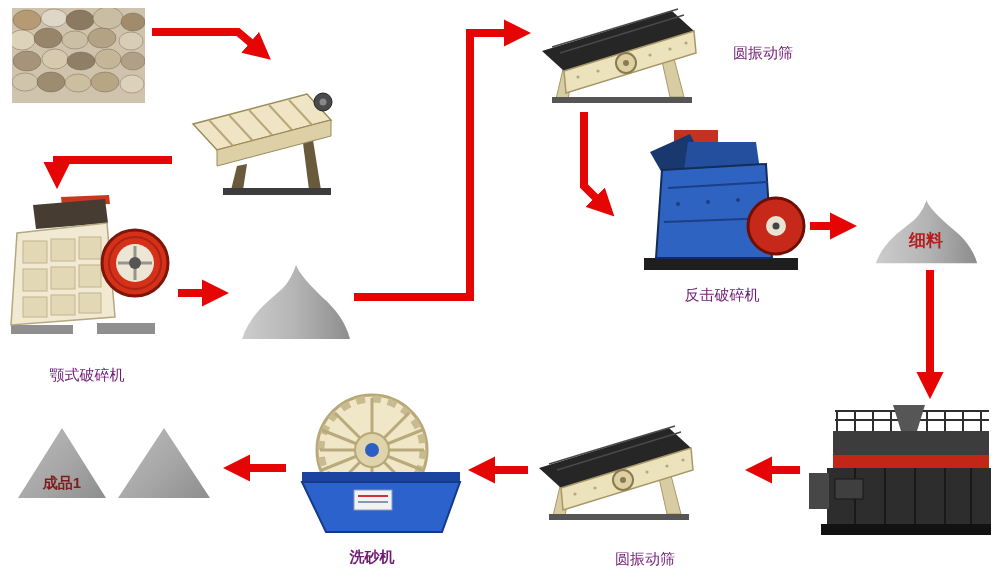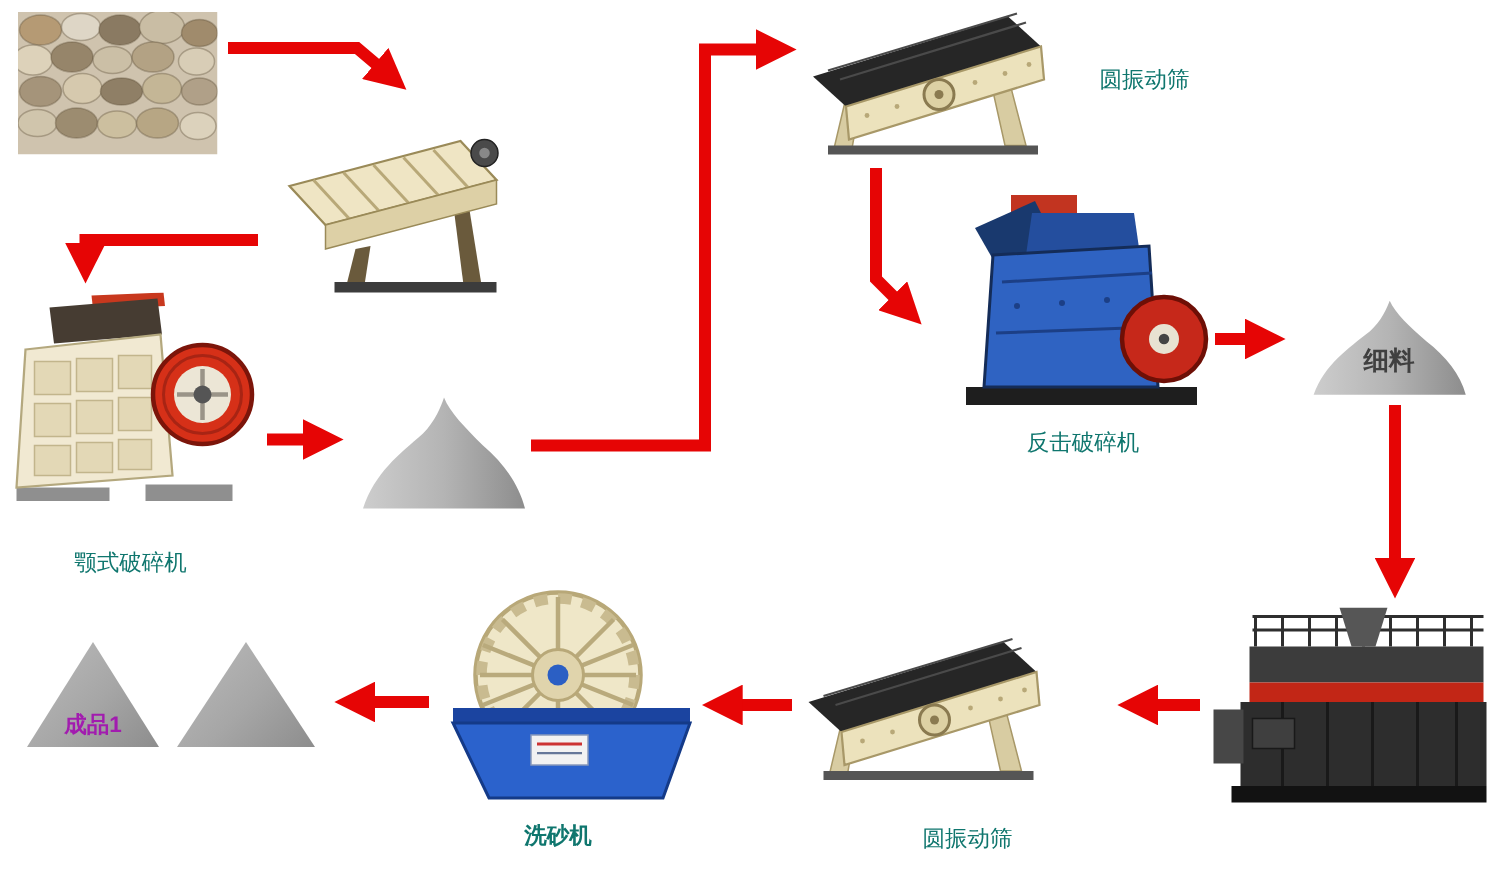"圆振动筛" .label { color: #0f766e -> #701a75 }
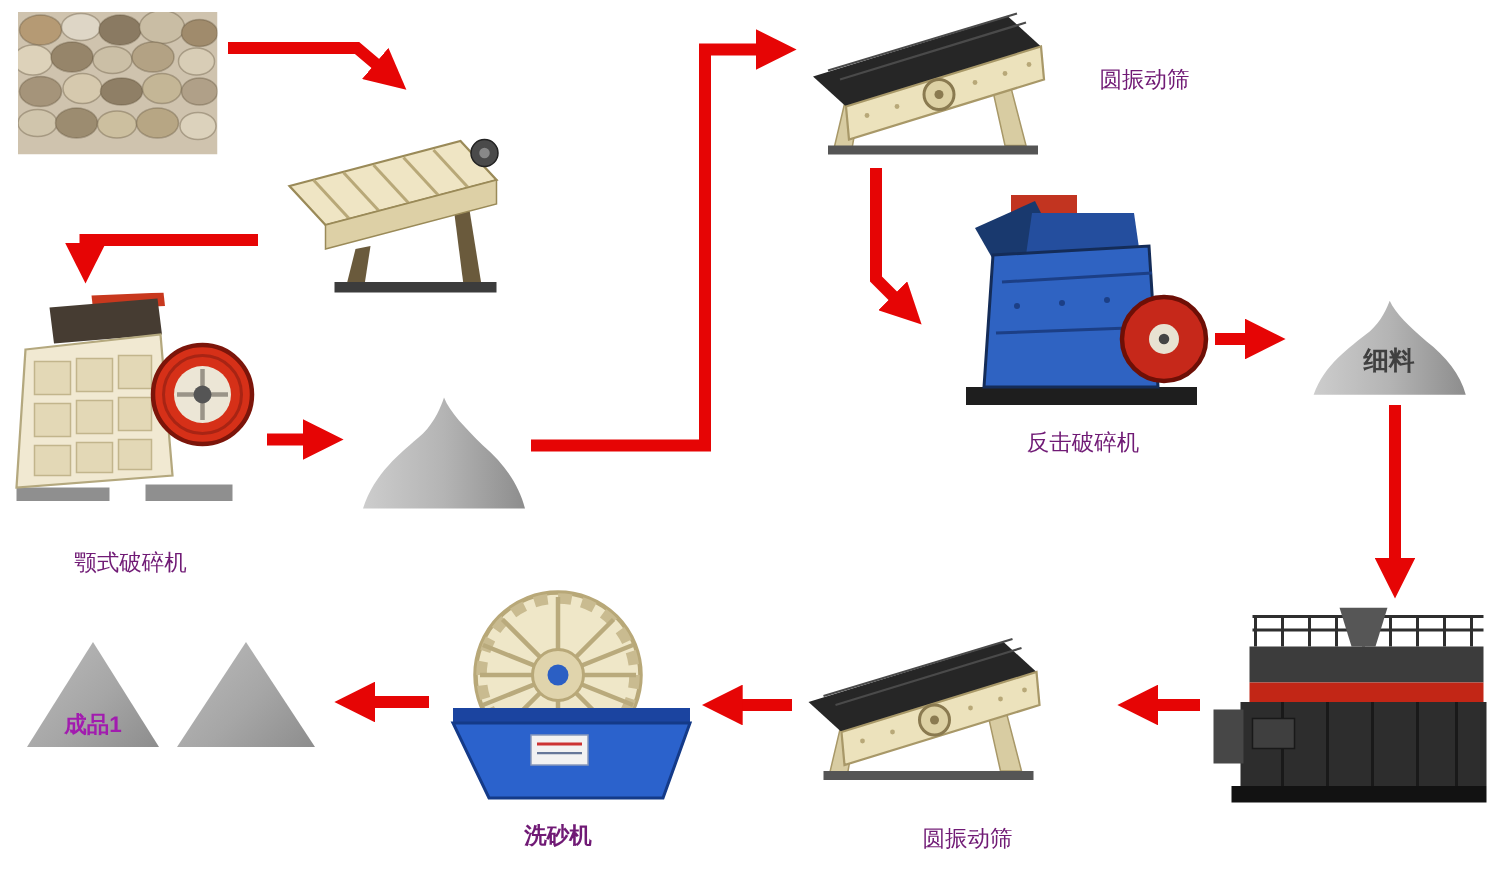"细料" .mat-label { color: #404040 -> #b91c1c }
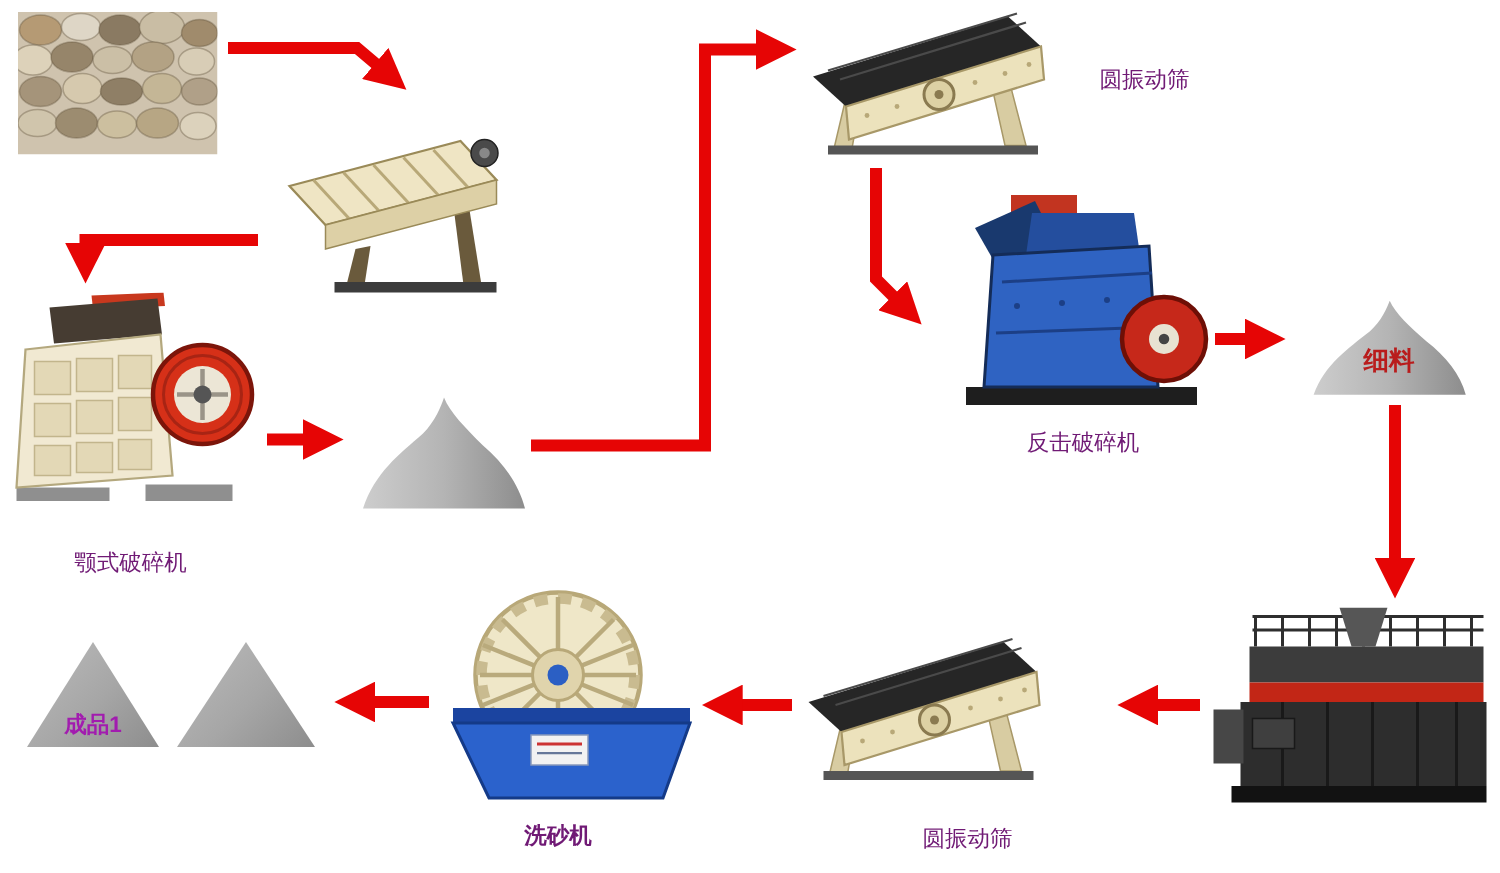"成品1" .tri-label { color: #a21caf -> #7f1d1d }
